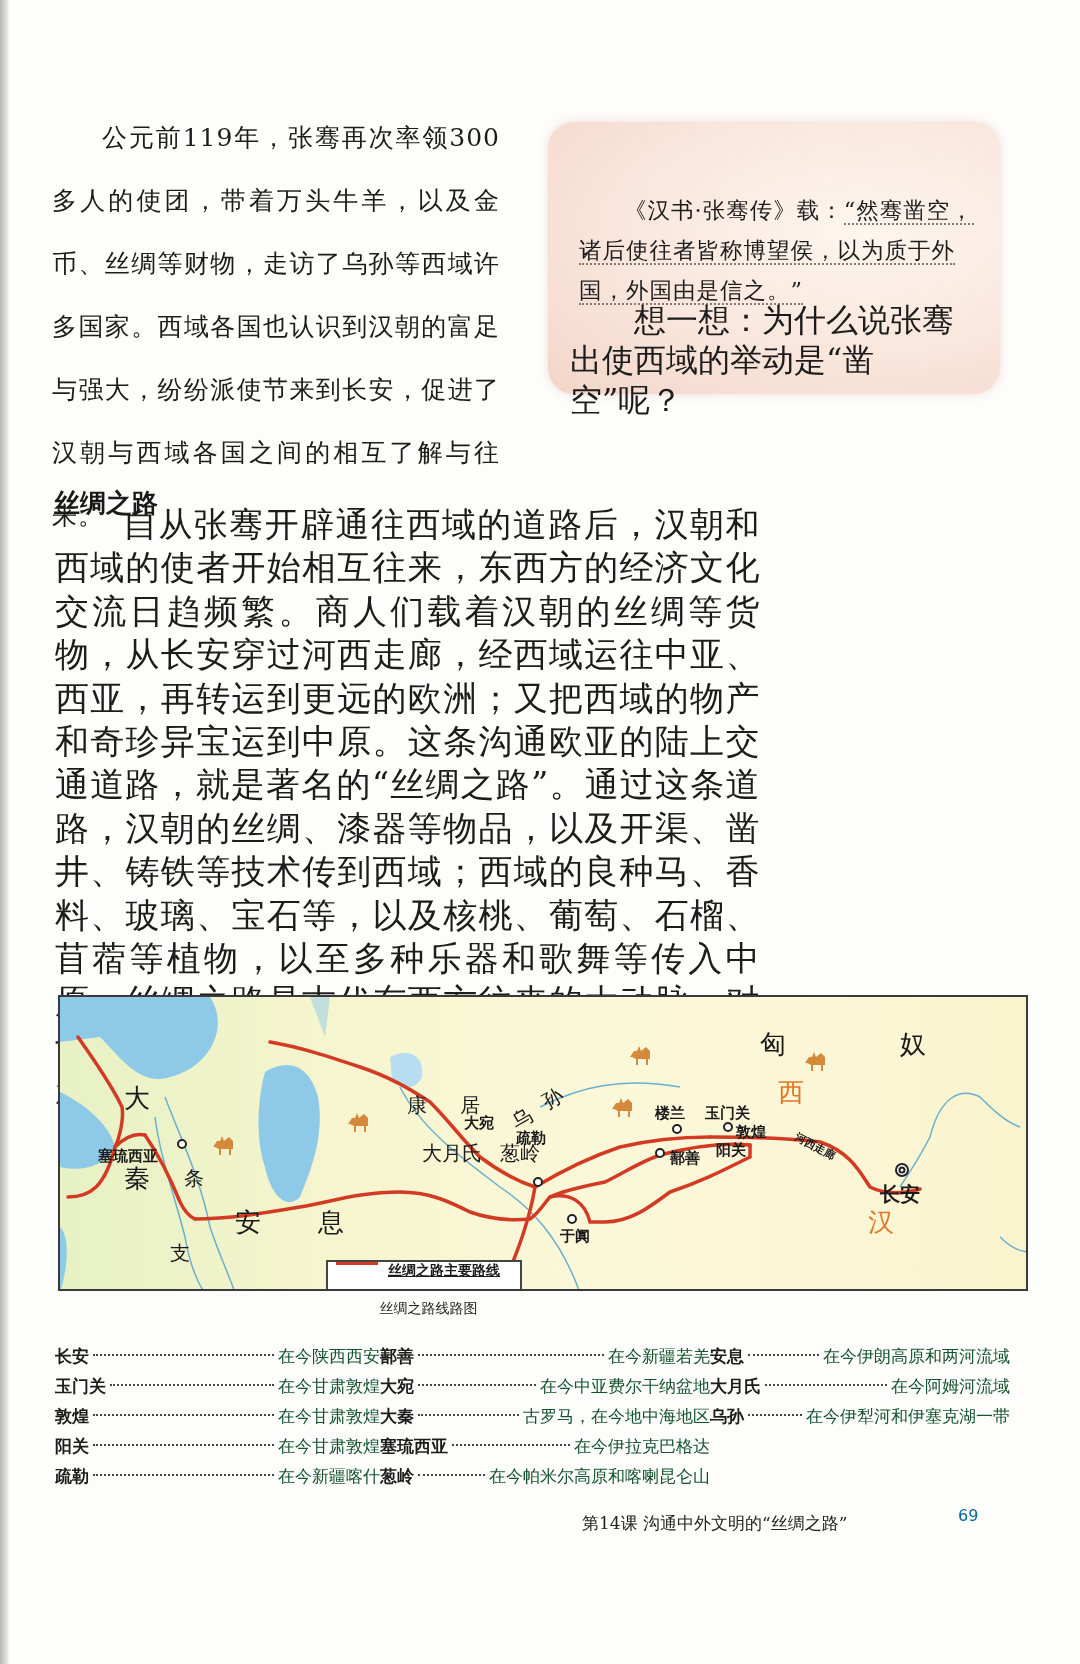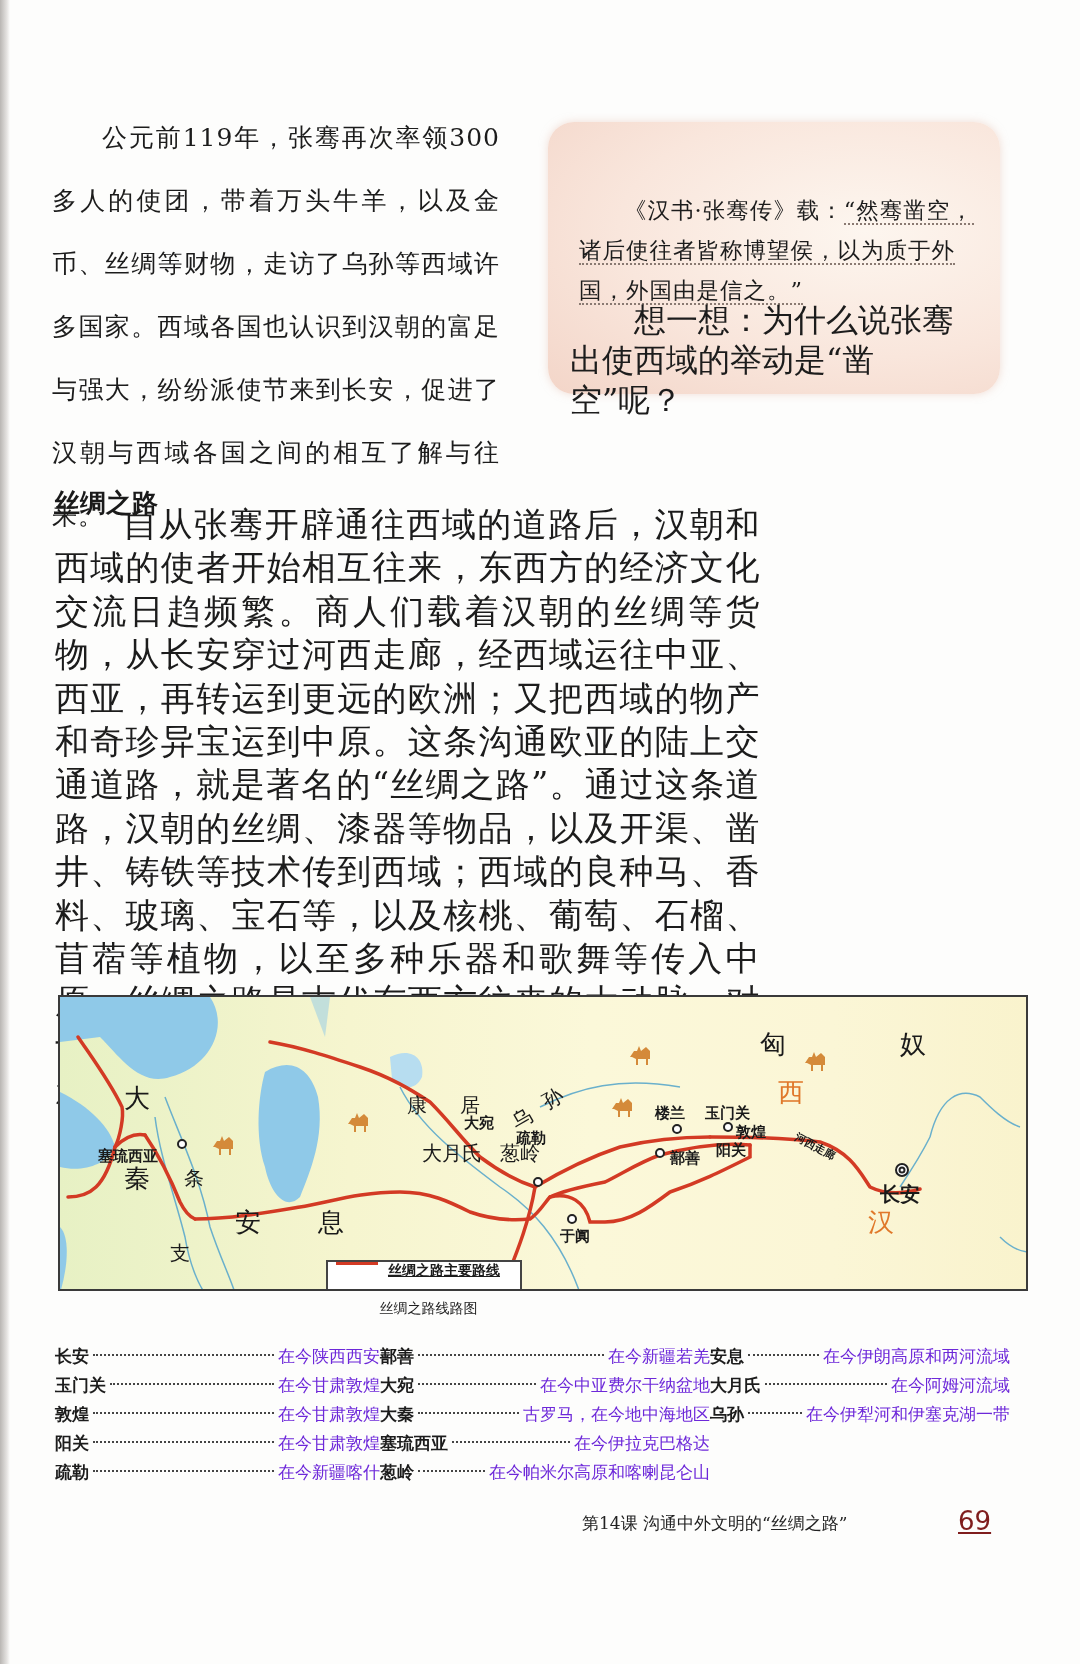"在今陕西西安" .gdef { color: #6d28d9 -> #14532d; font-family: none -> Liberation Mono, monospace }
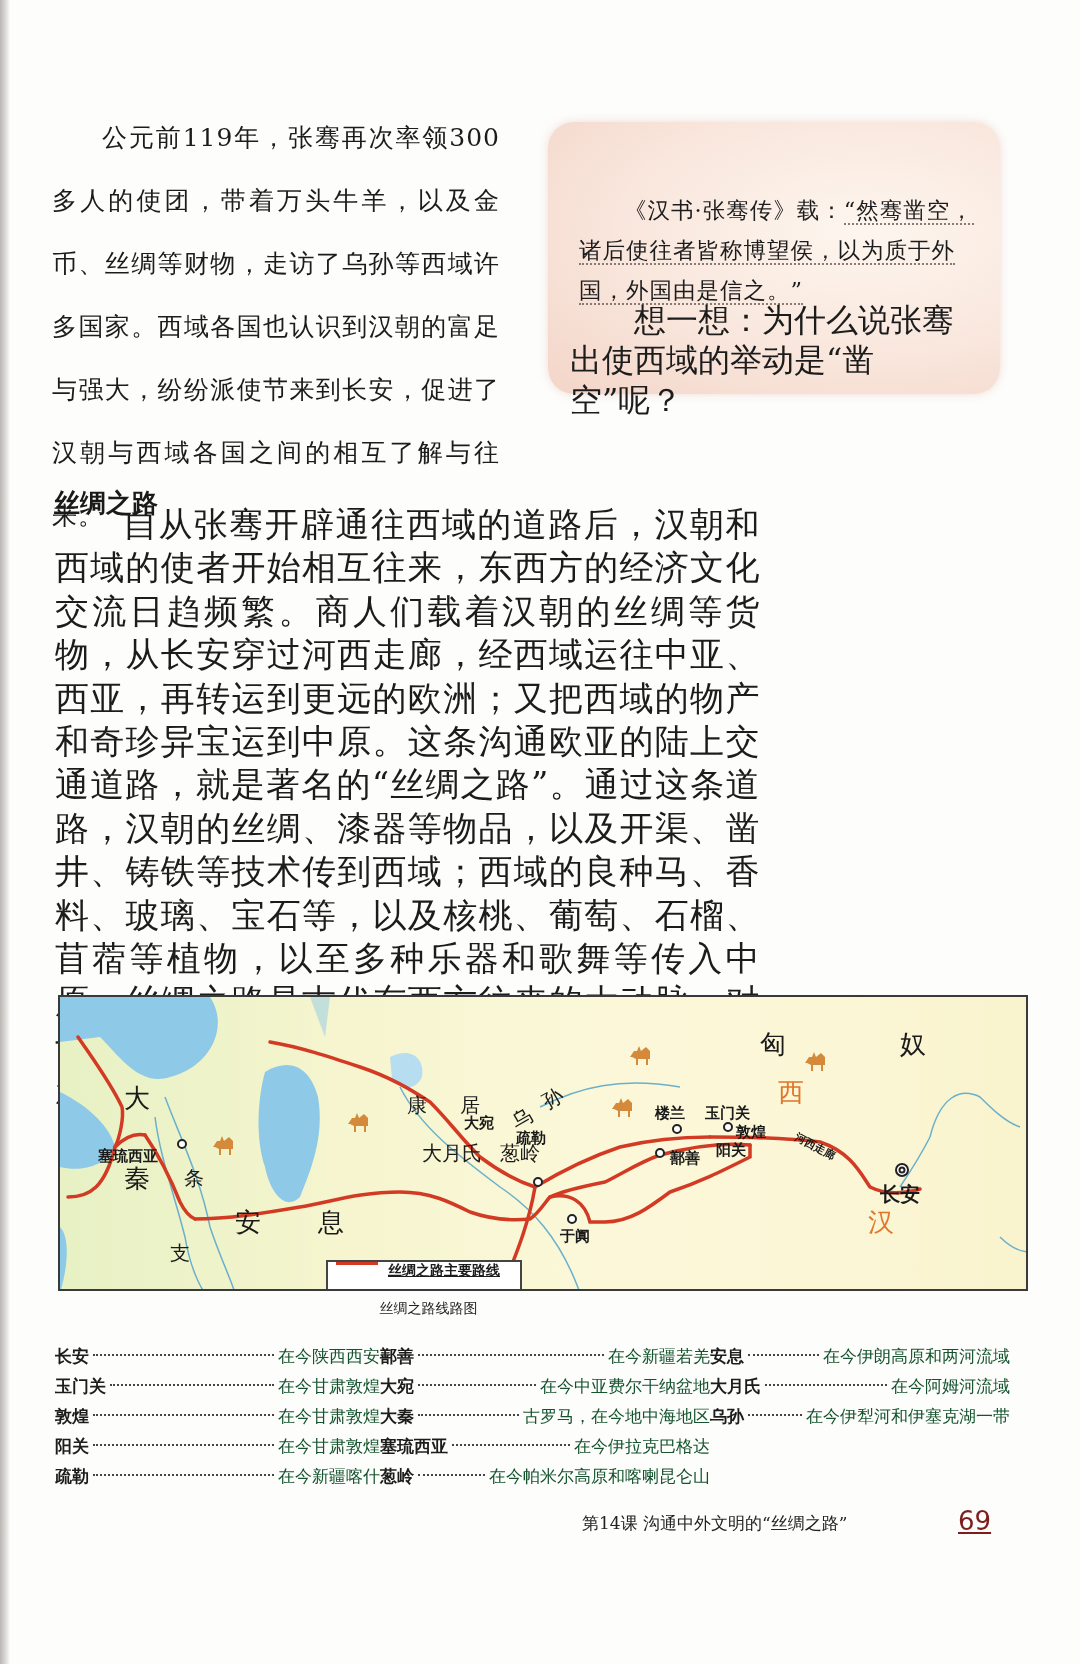"69" .pageno { color: #7f1d1d -> #0369a1; font-size: 26px -> 16px; text-decoration: underline -> none }
